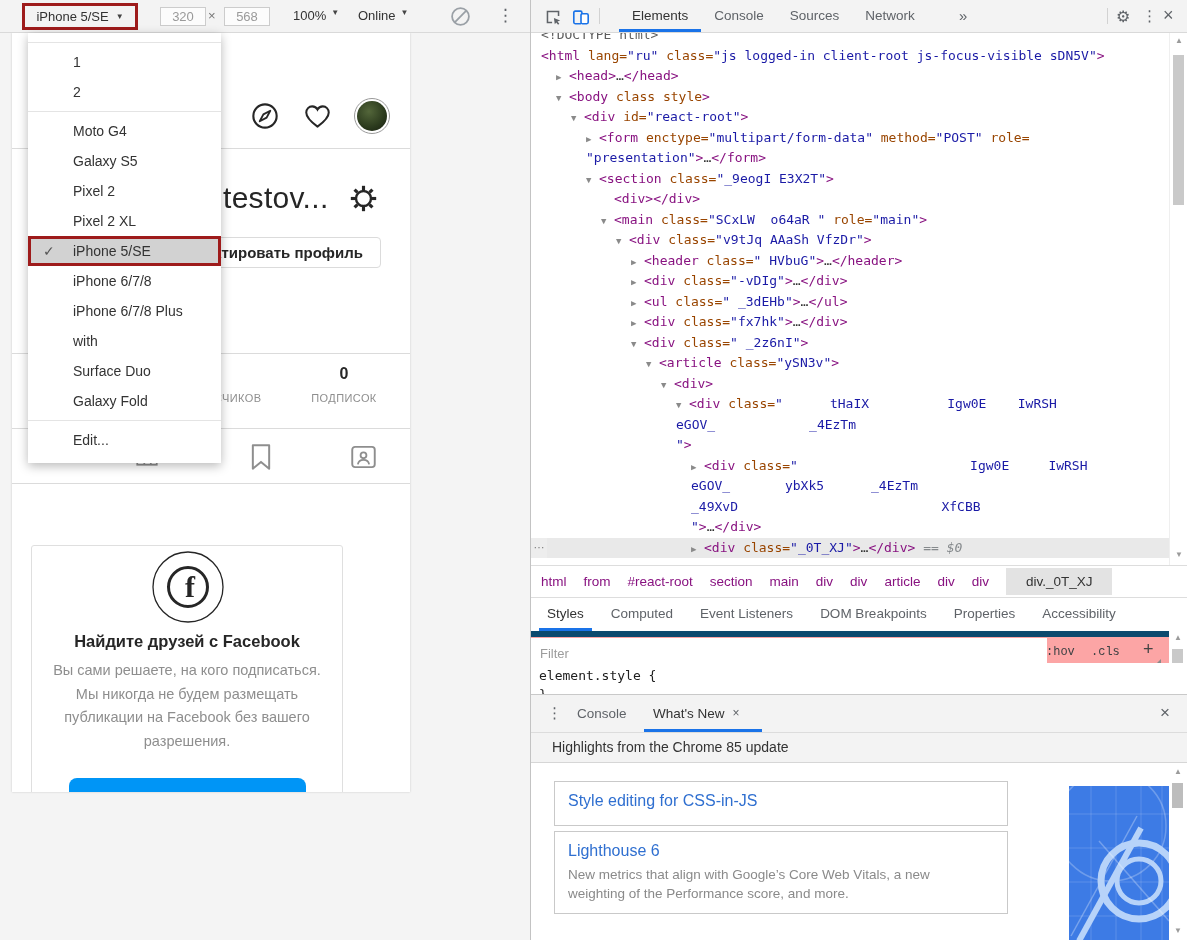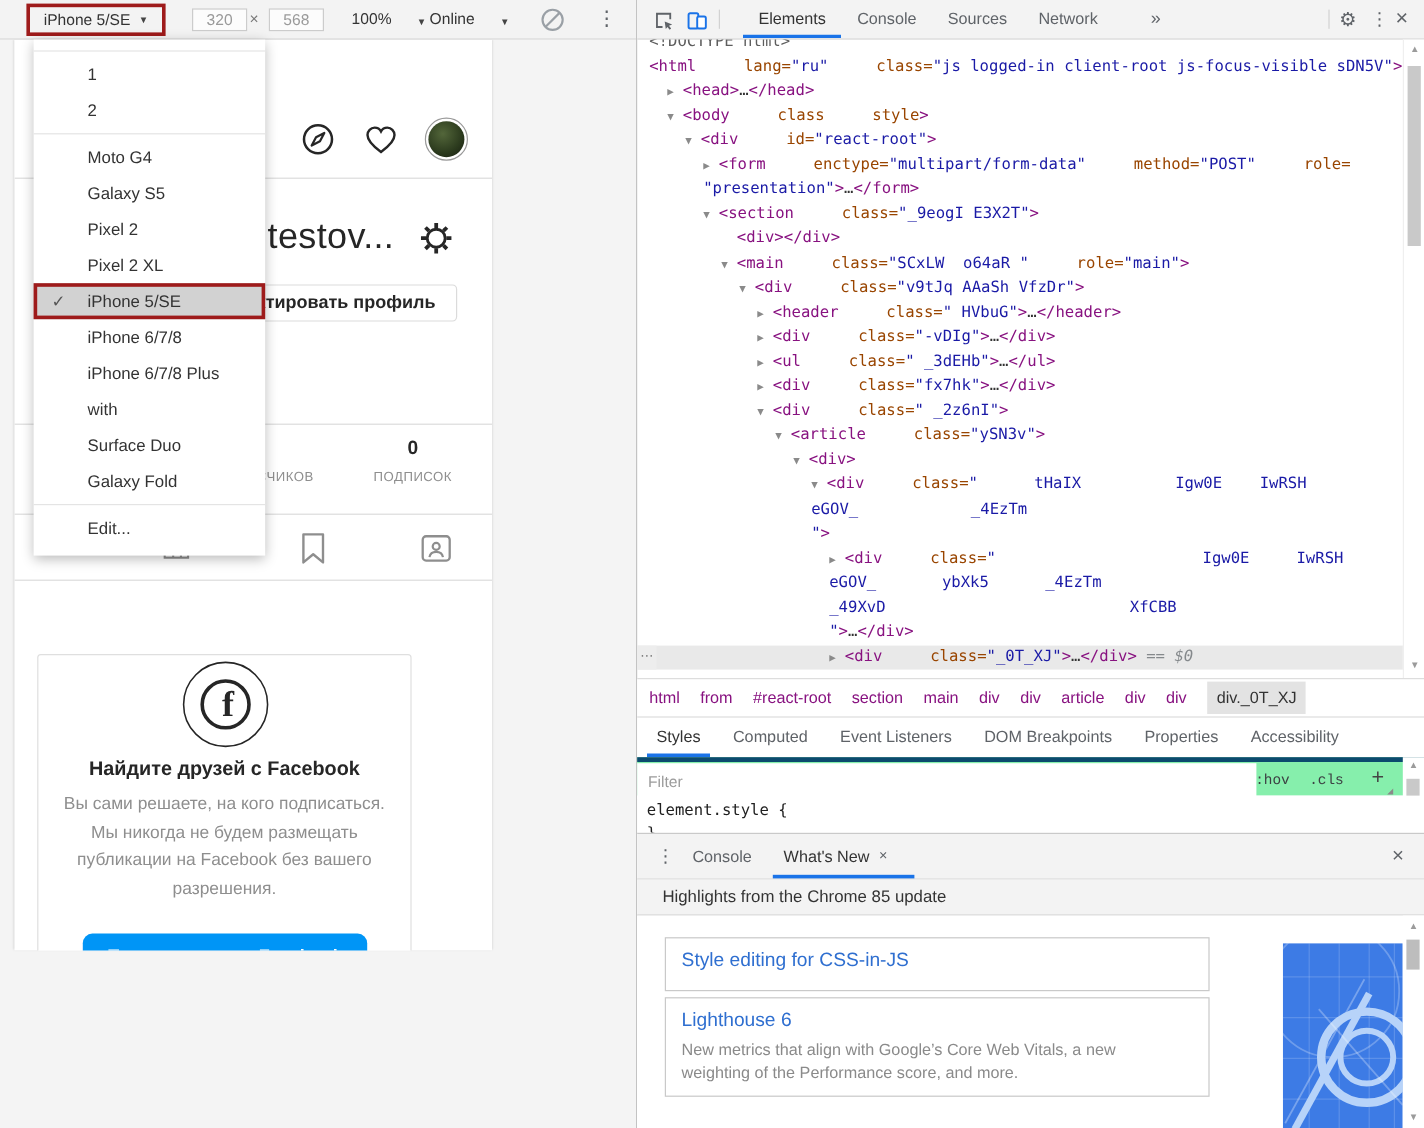"100%" .tb-ctrl { align-items: flex-end -> flex-start; gap: 21px -> 5px }
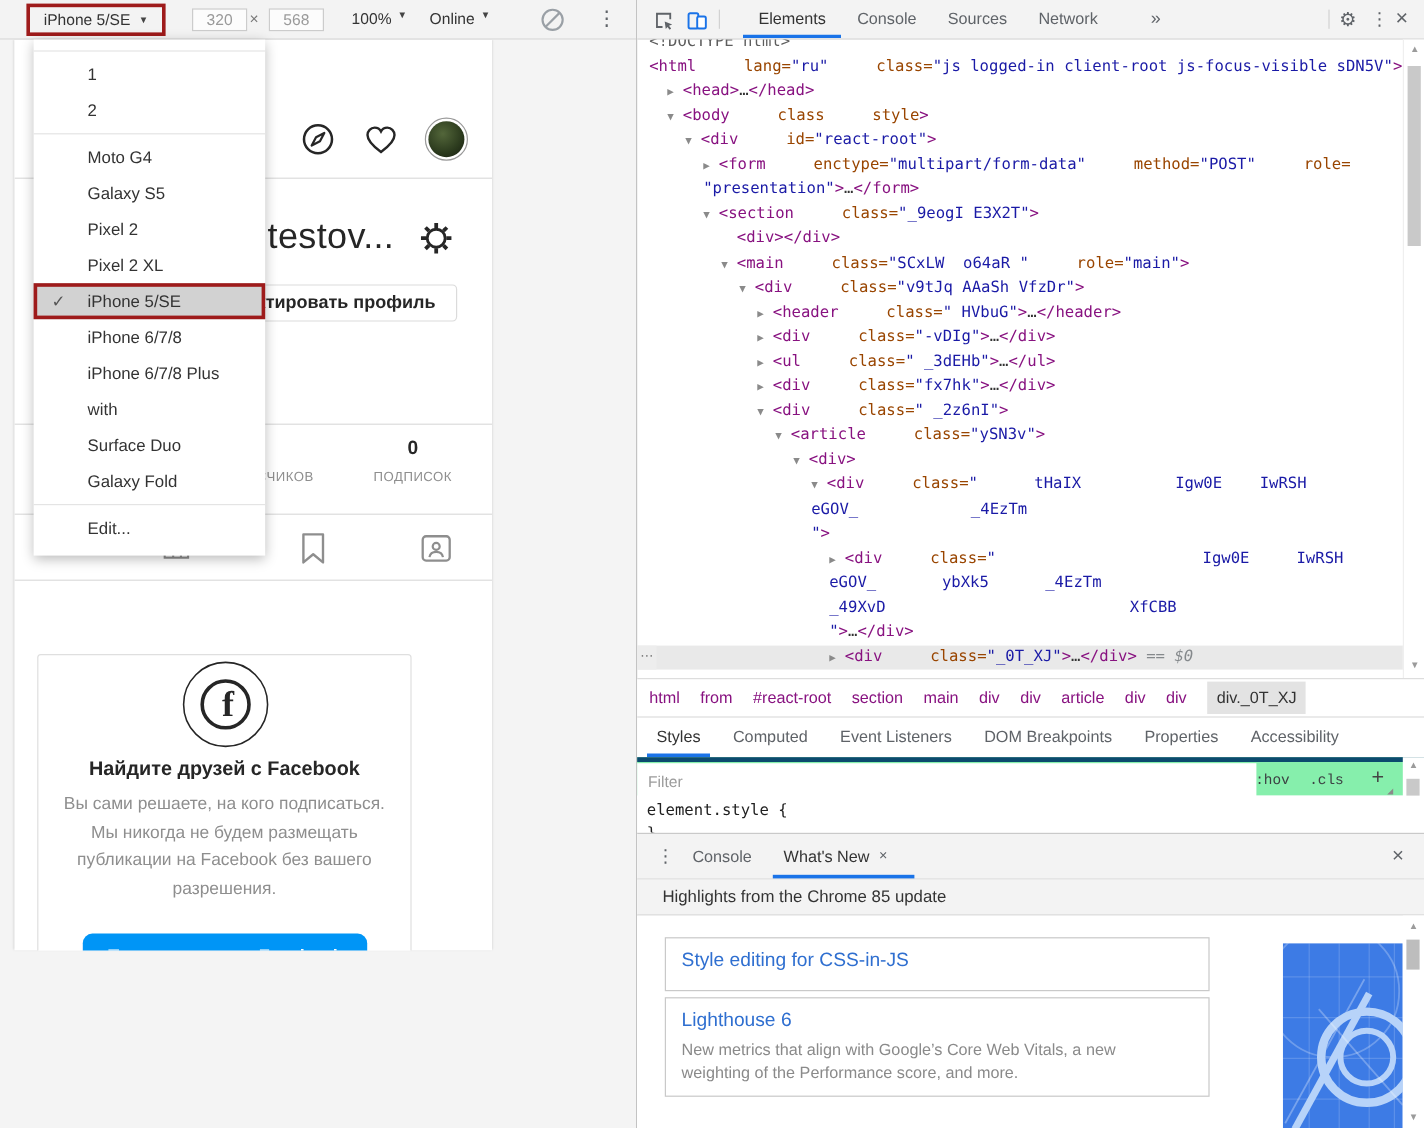"lang=" .c-a { margin-left: 32px -> none }
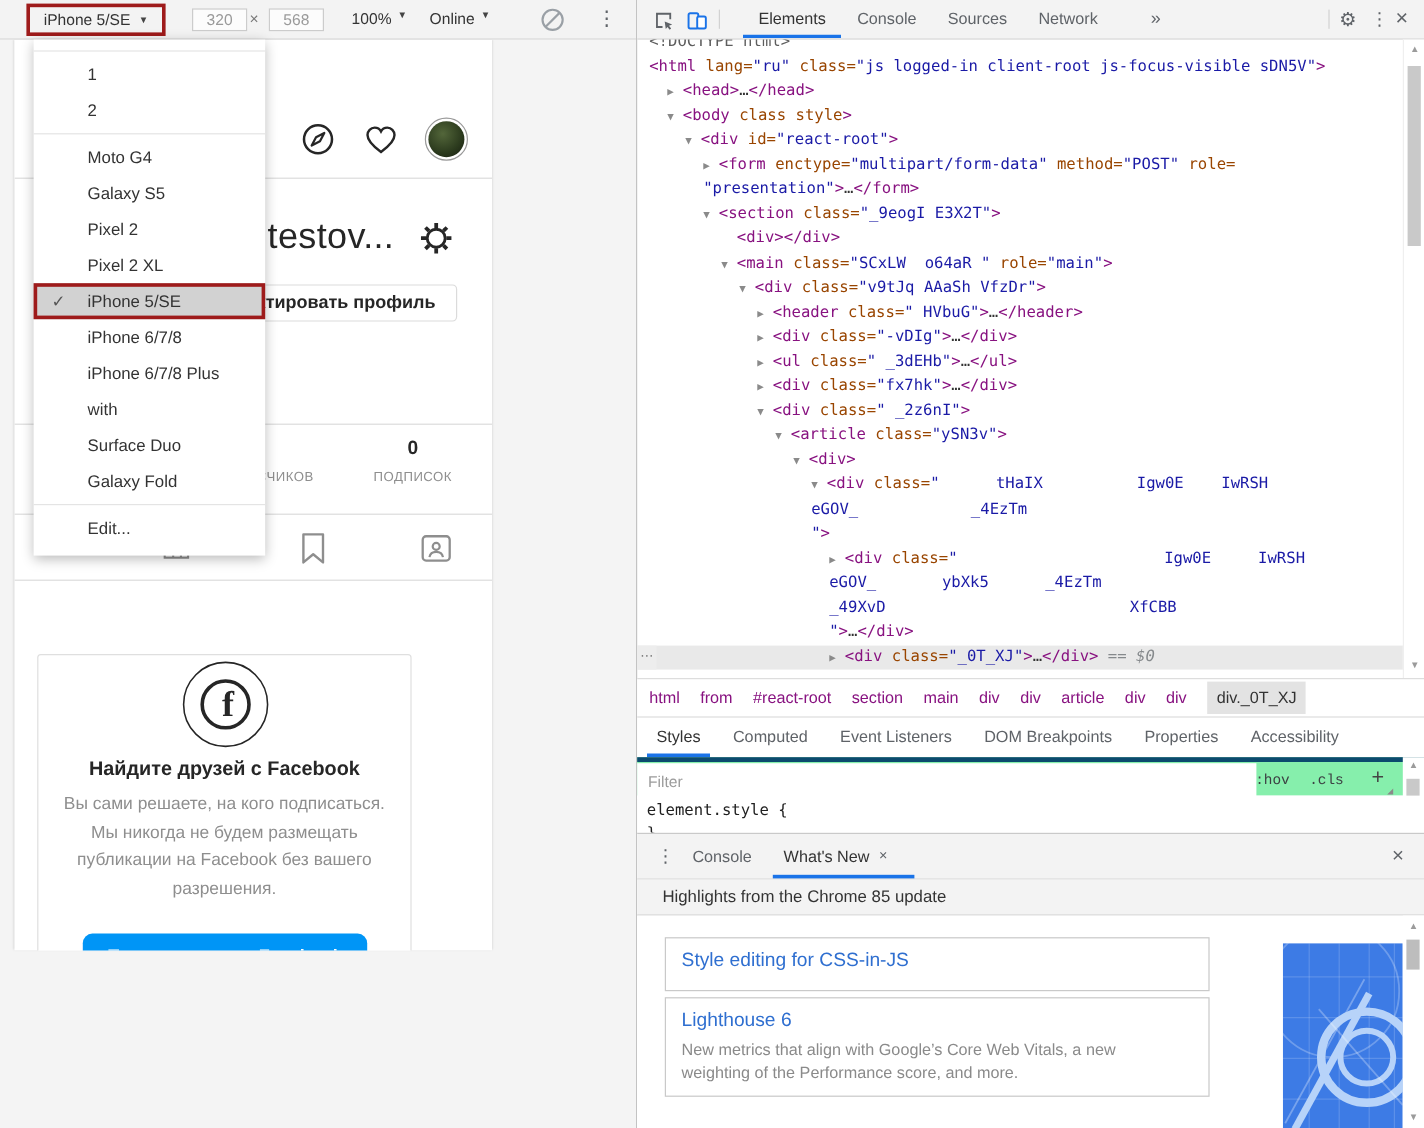"div._0T_XJ" .crumb.sel { padding: 6px 8px -> 6px 20px }
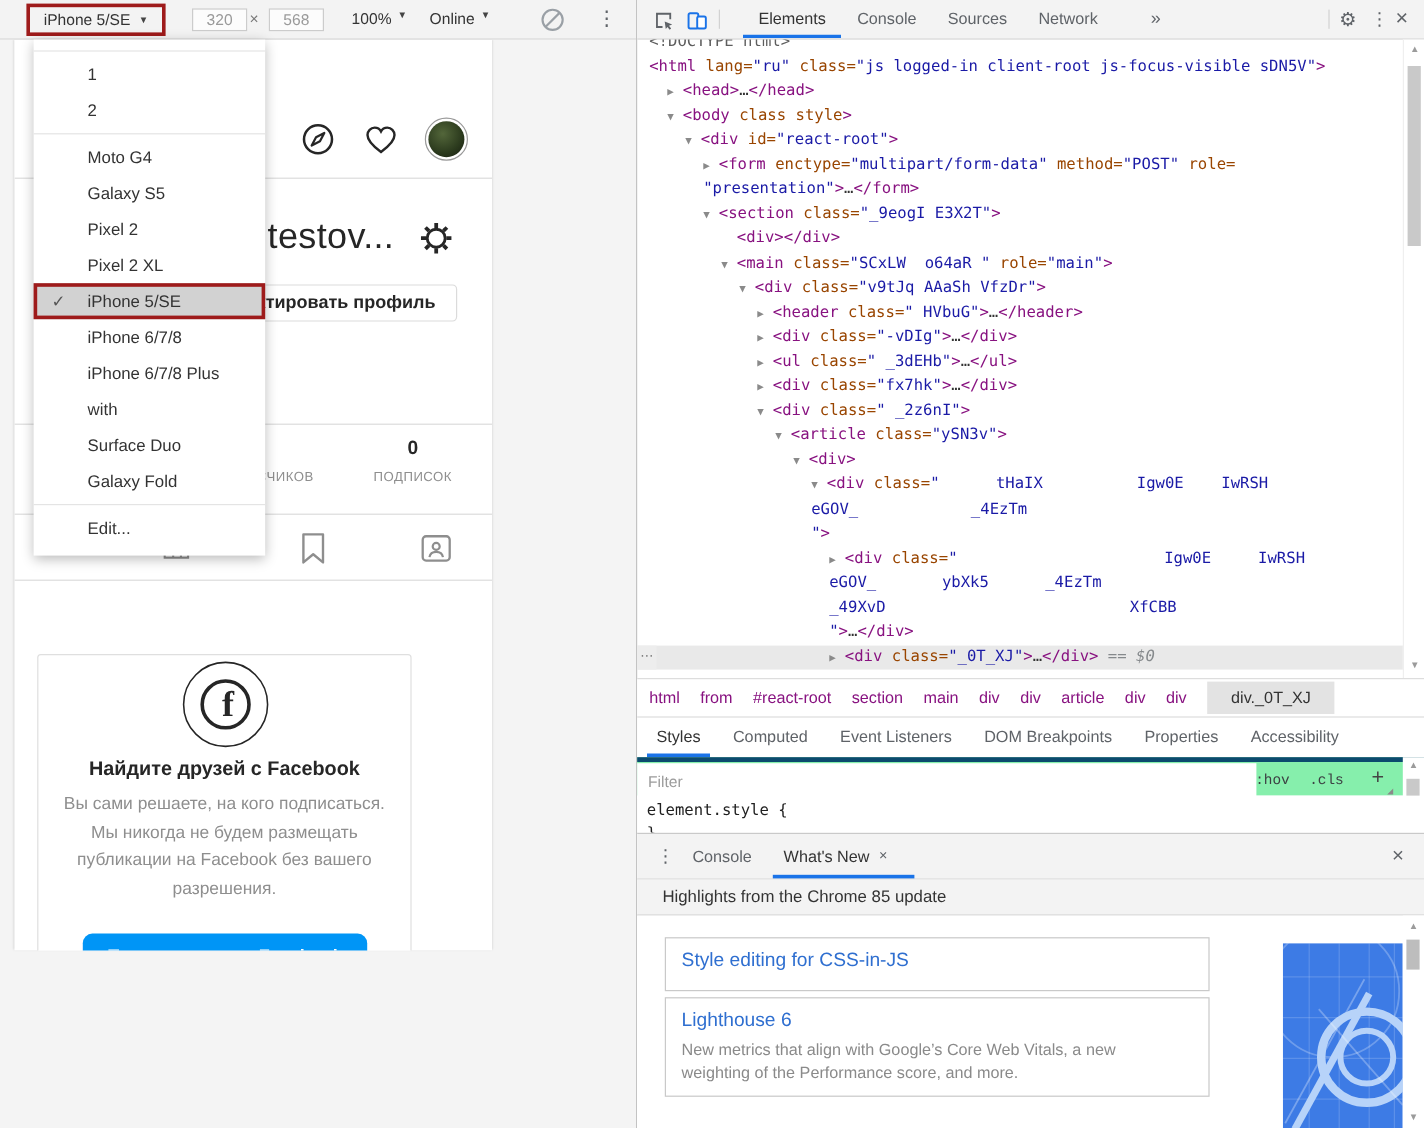"Filter" #filter-bar { background: #86efac -> #fca5a5; border-top: 4px solid #0c4a6e -> 6px solid #0c4a6e }
